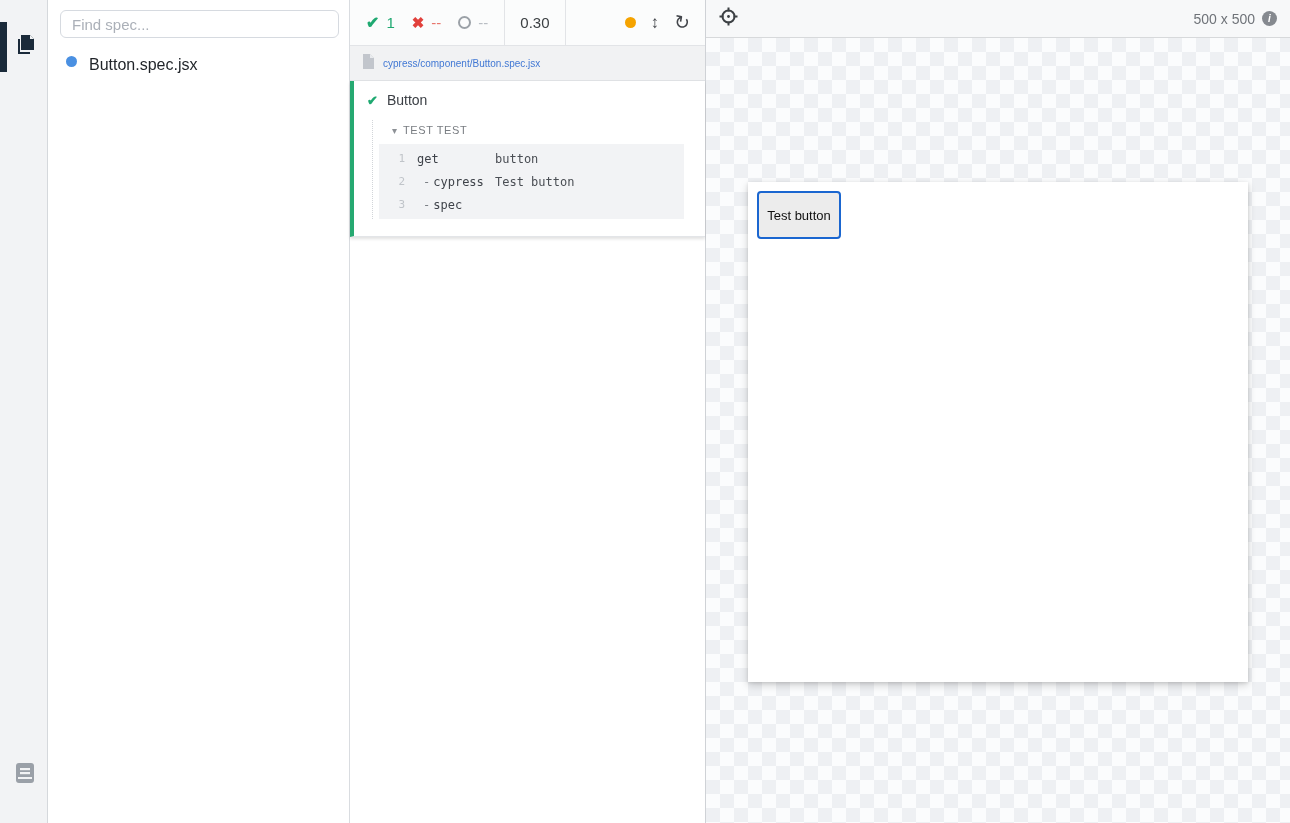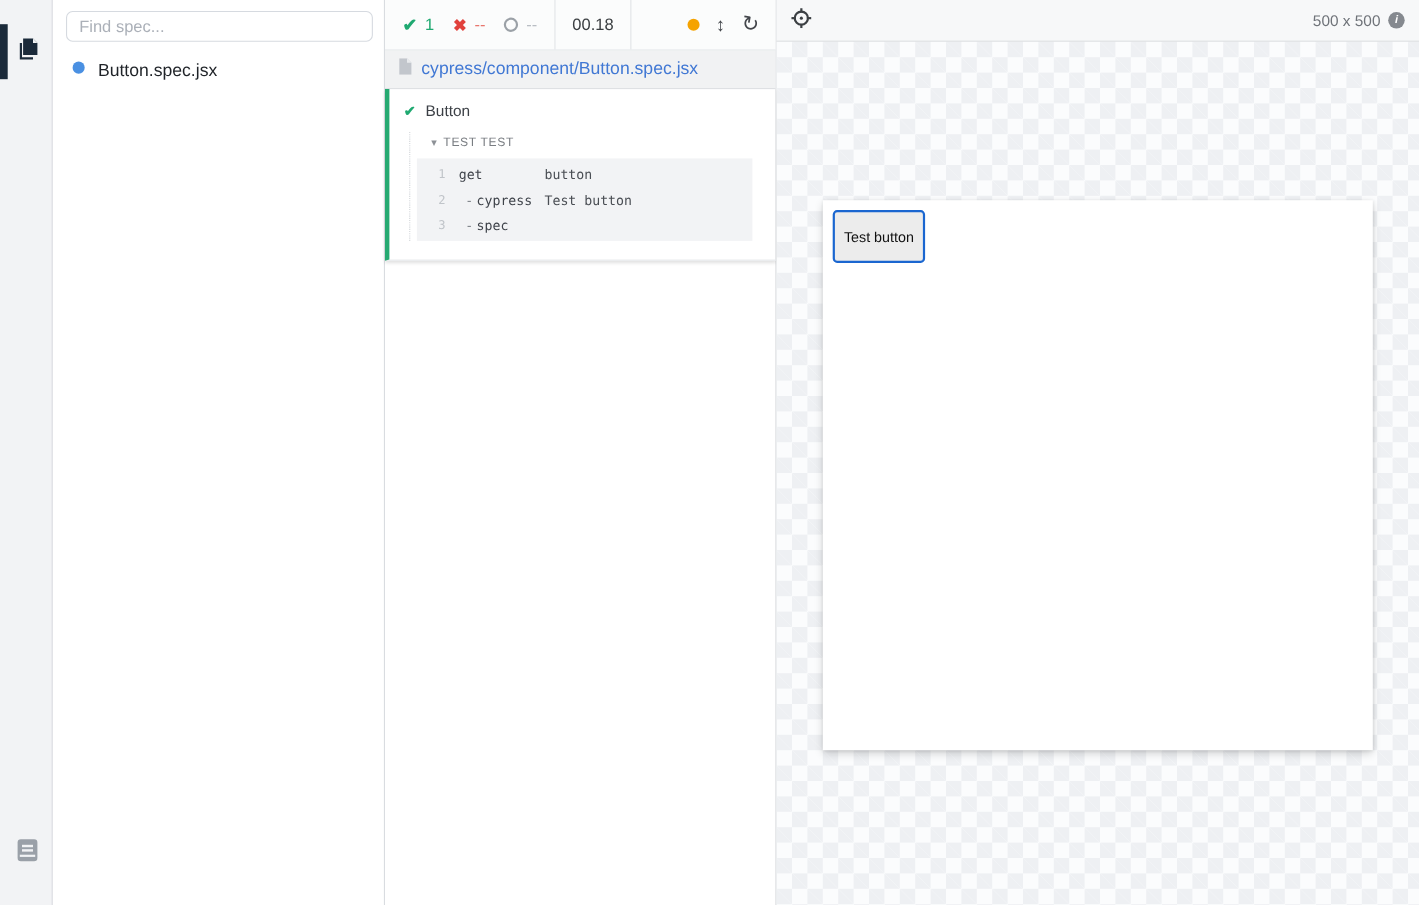"00.18" span { text: 00.18 -> 0.30 }
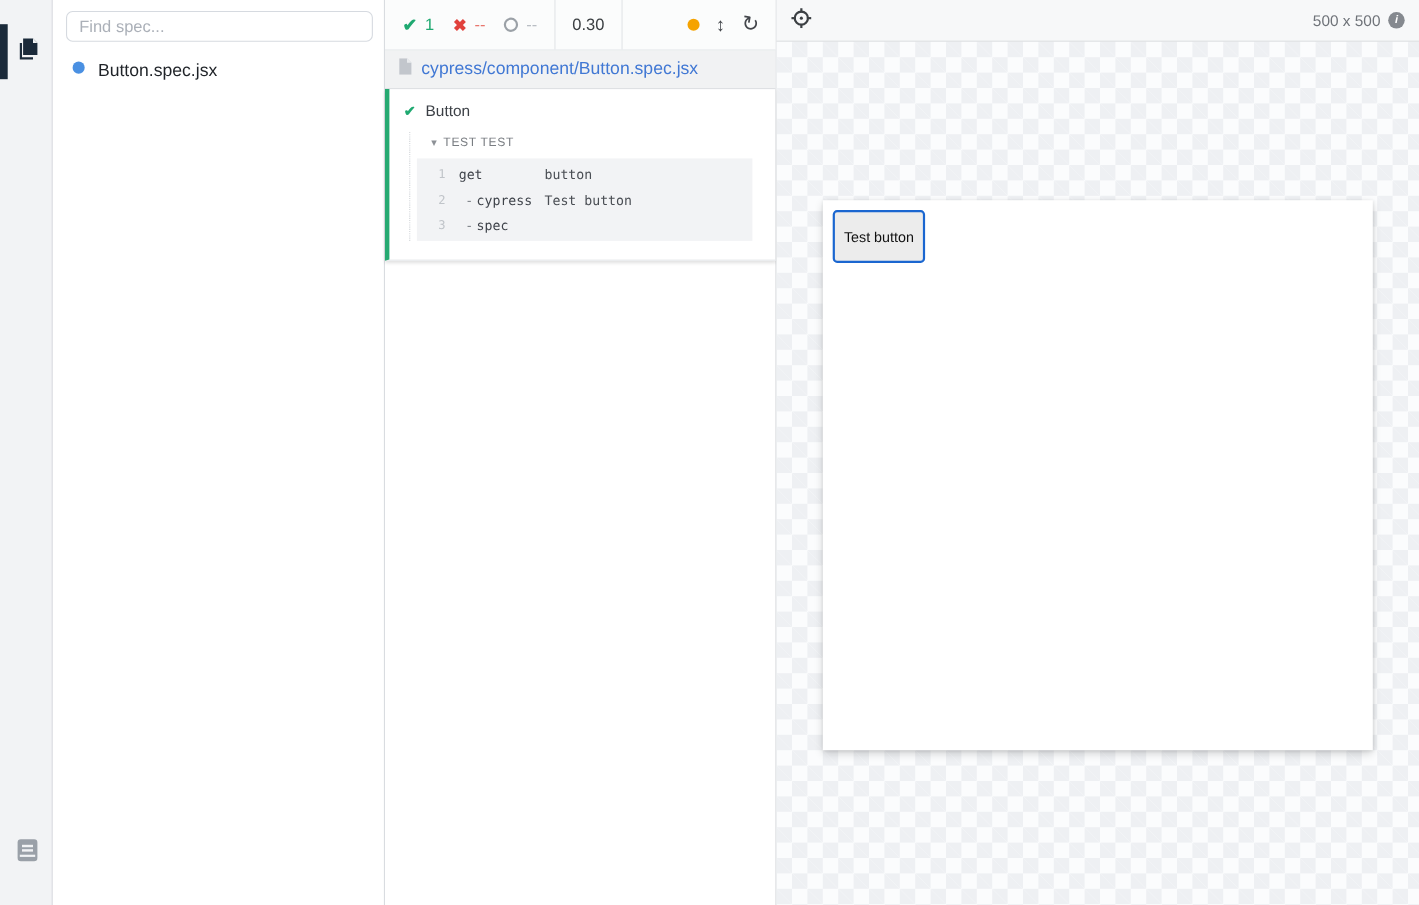"cypress/component/Button.spec.jsx" .spec-link { font-size: 16px -> 10px }
